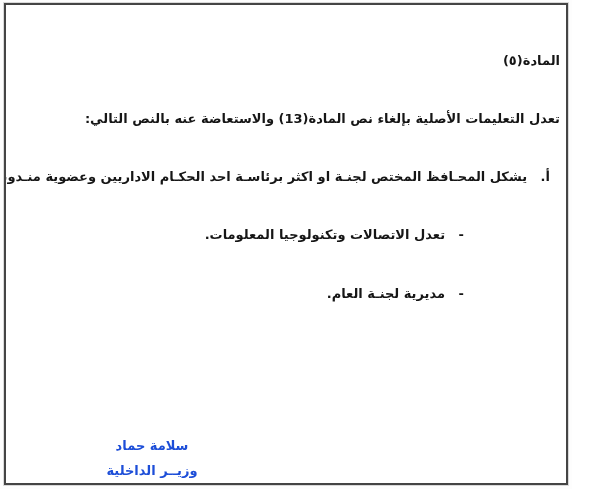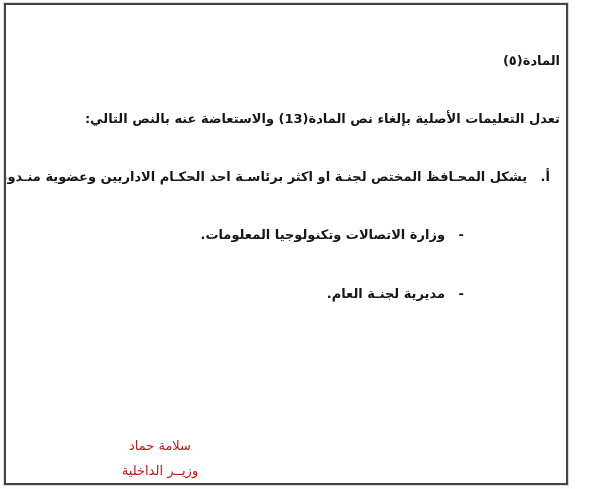"- وزارة الاتصالات وتكنولوجيا المعلومات." div.ln { text: وزارة -> تعدل }
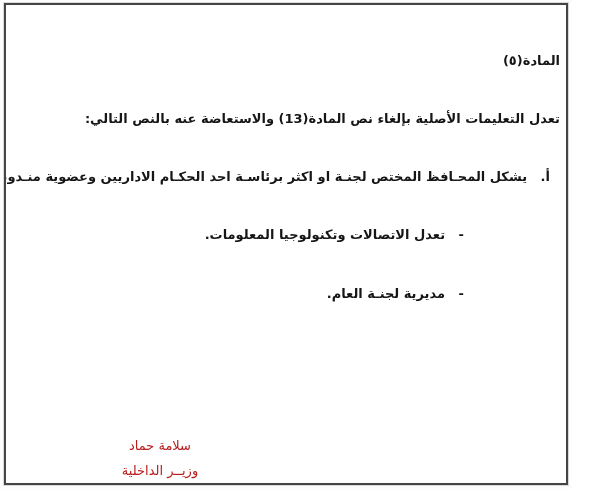"سلامة حماد" .signature { color: #b91c1c -> #1d4ed8; font-weight: normal -> bold; left: 98px -> 90px }
